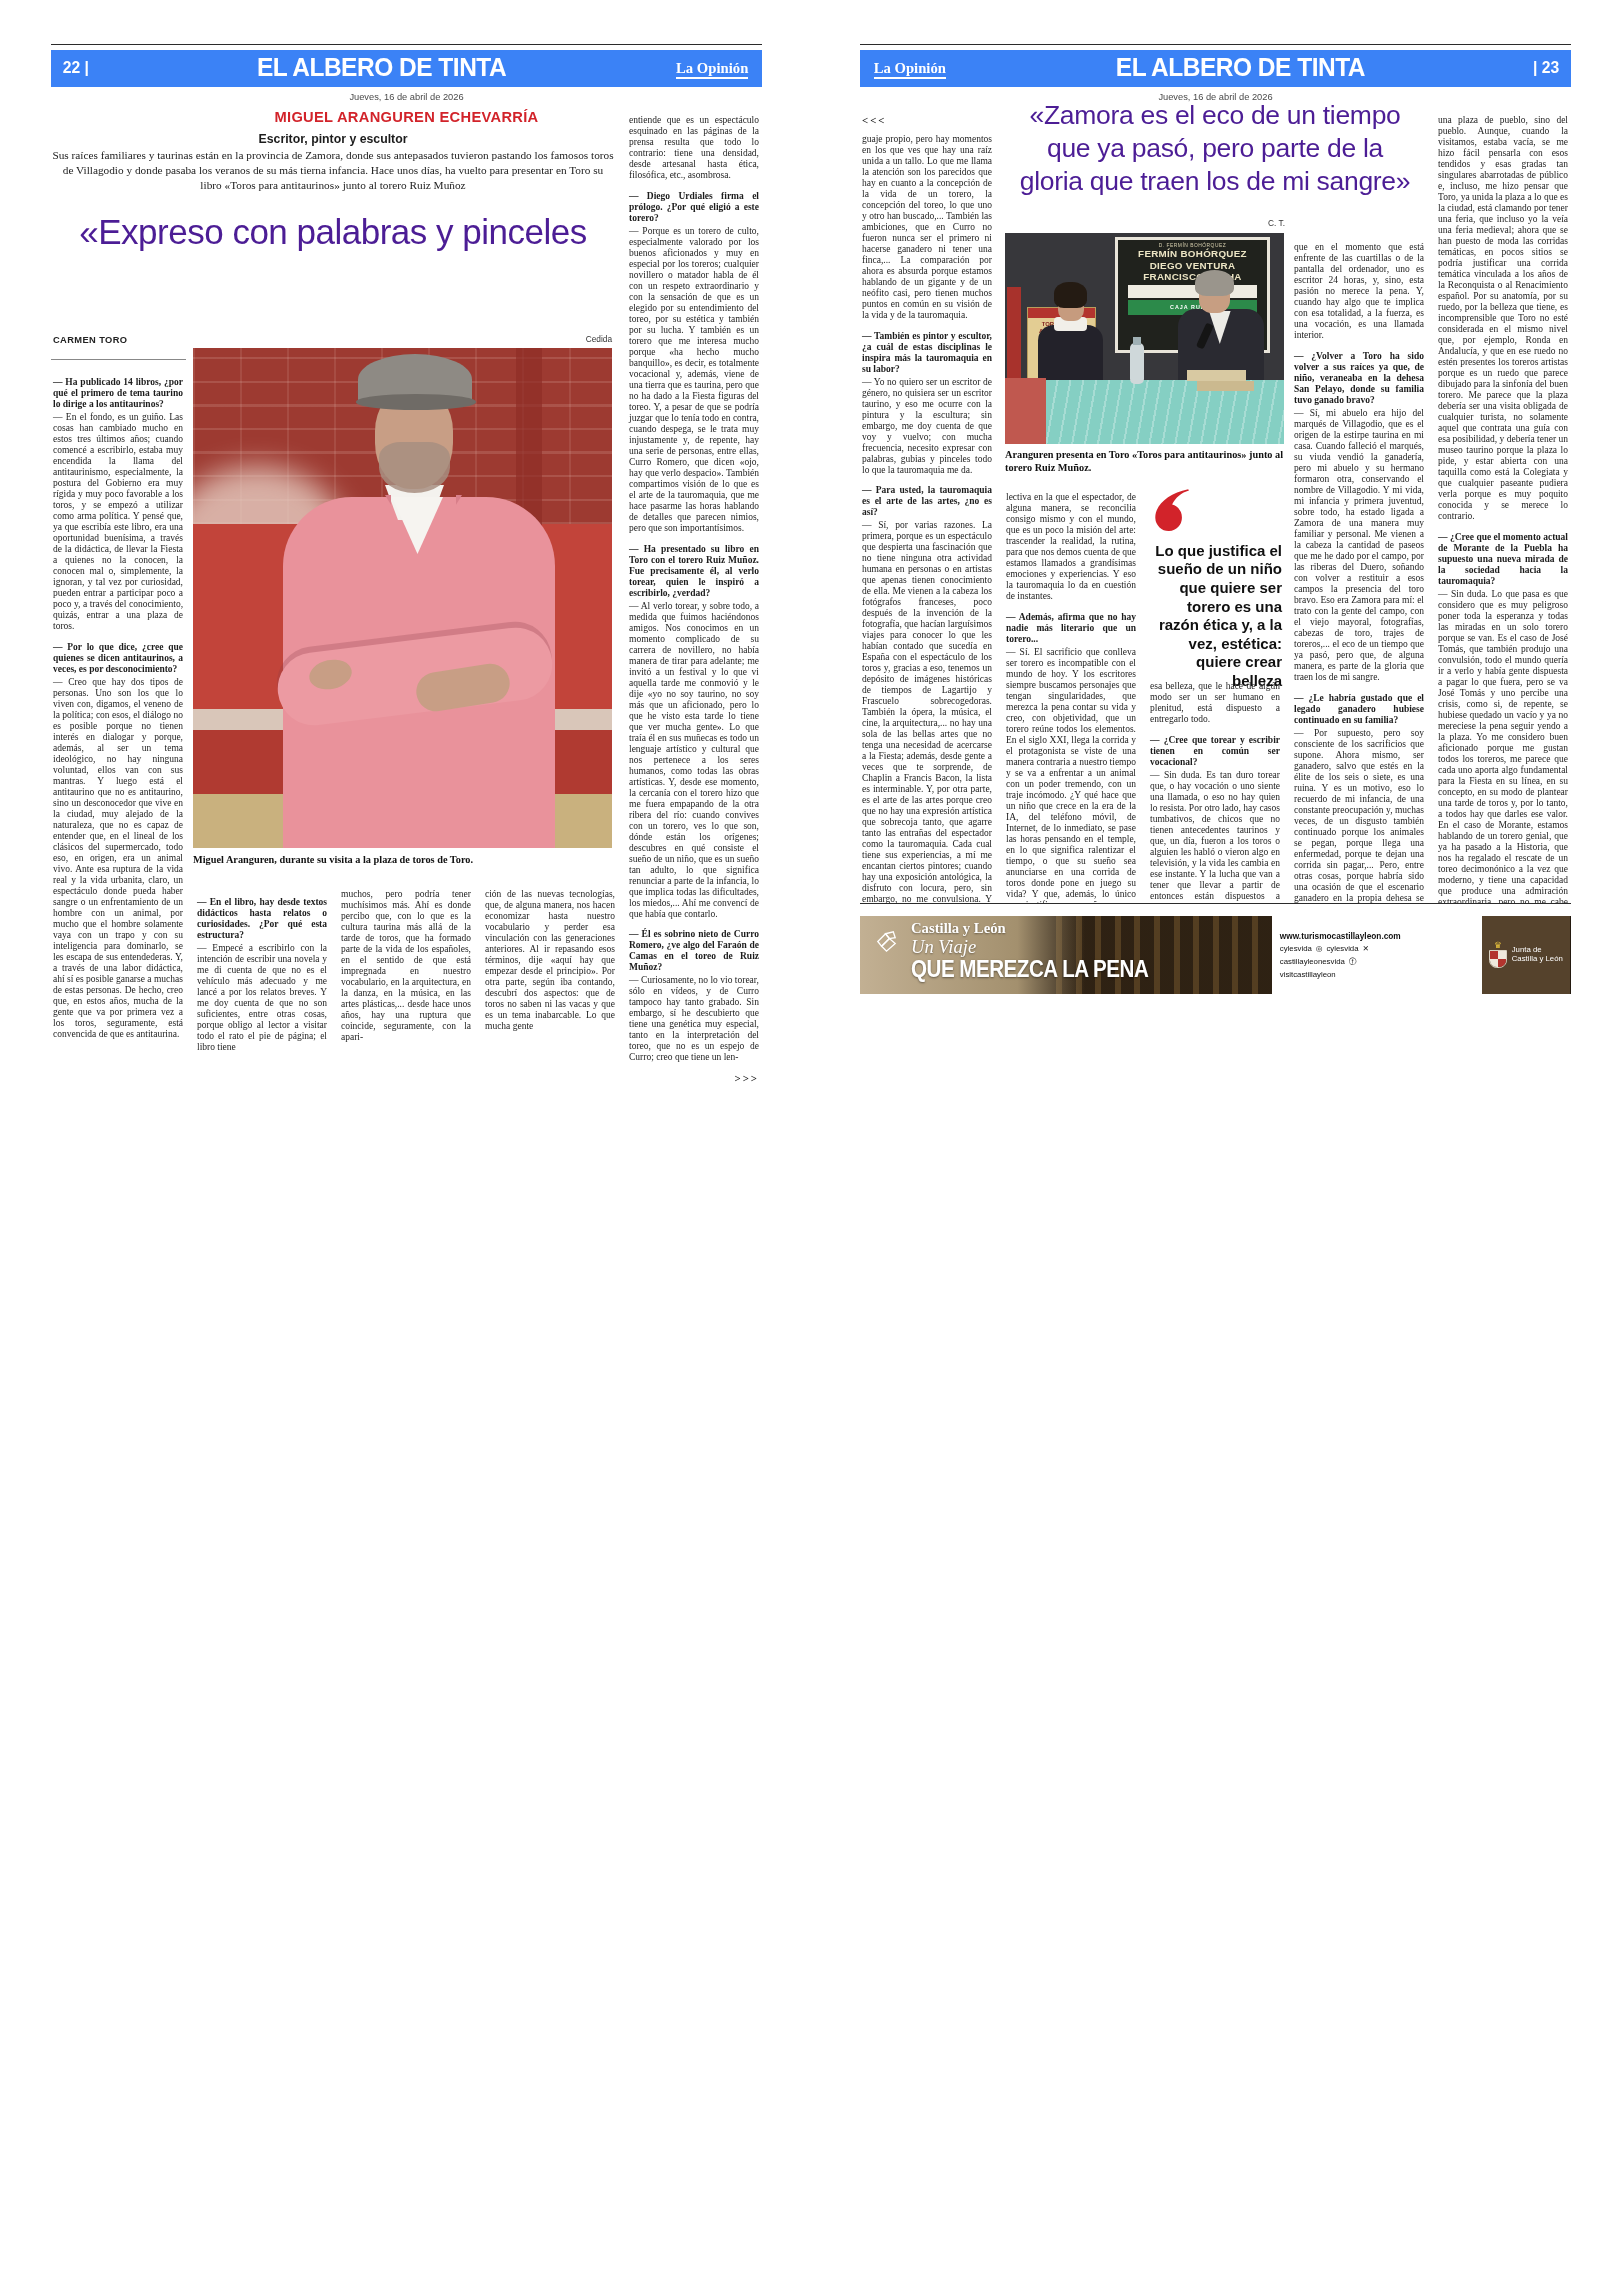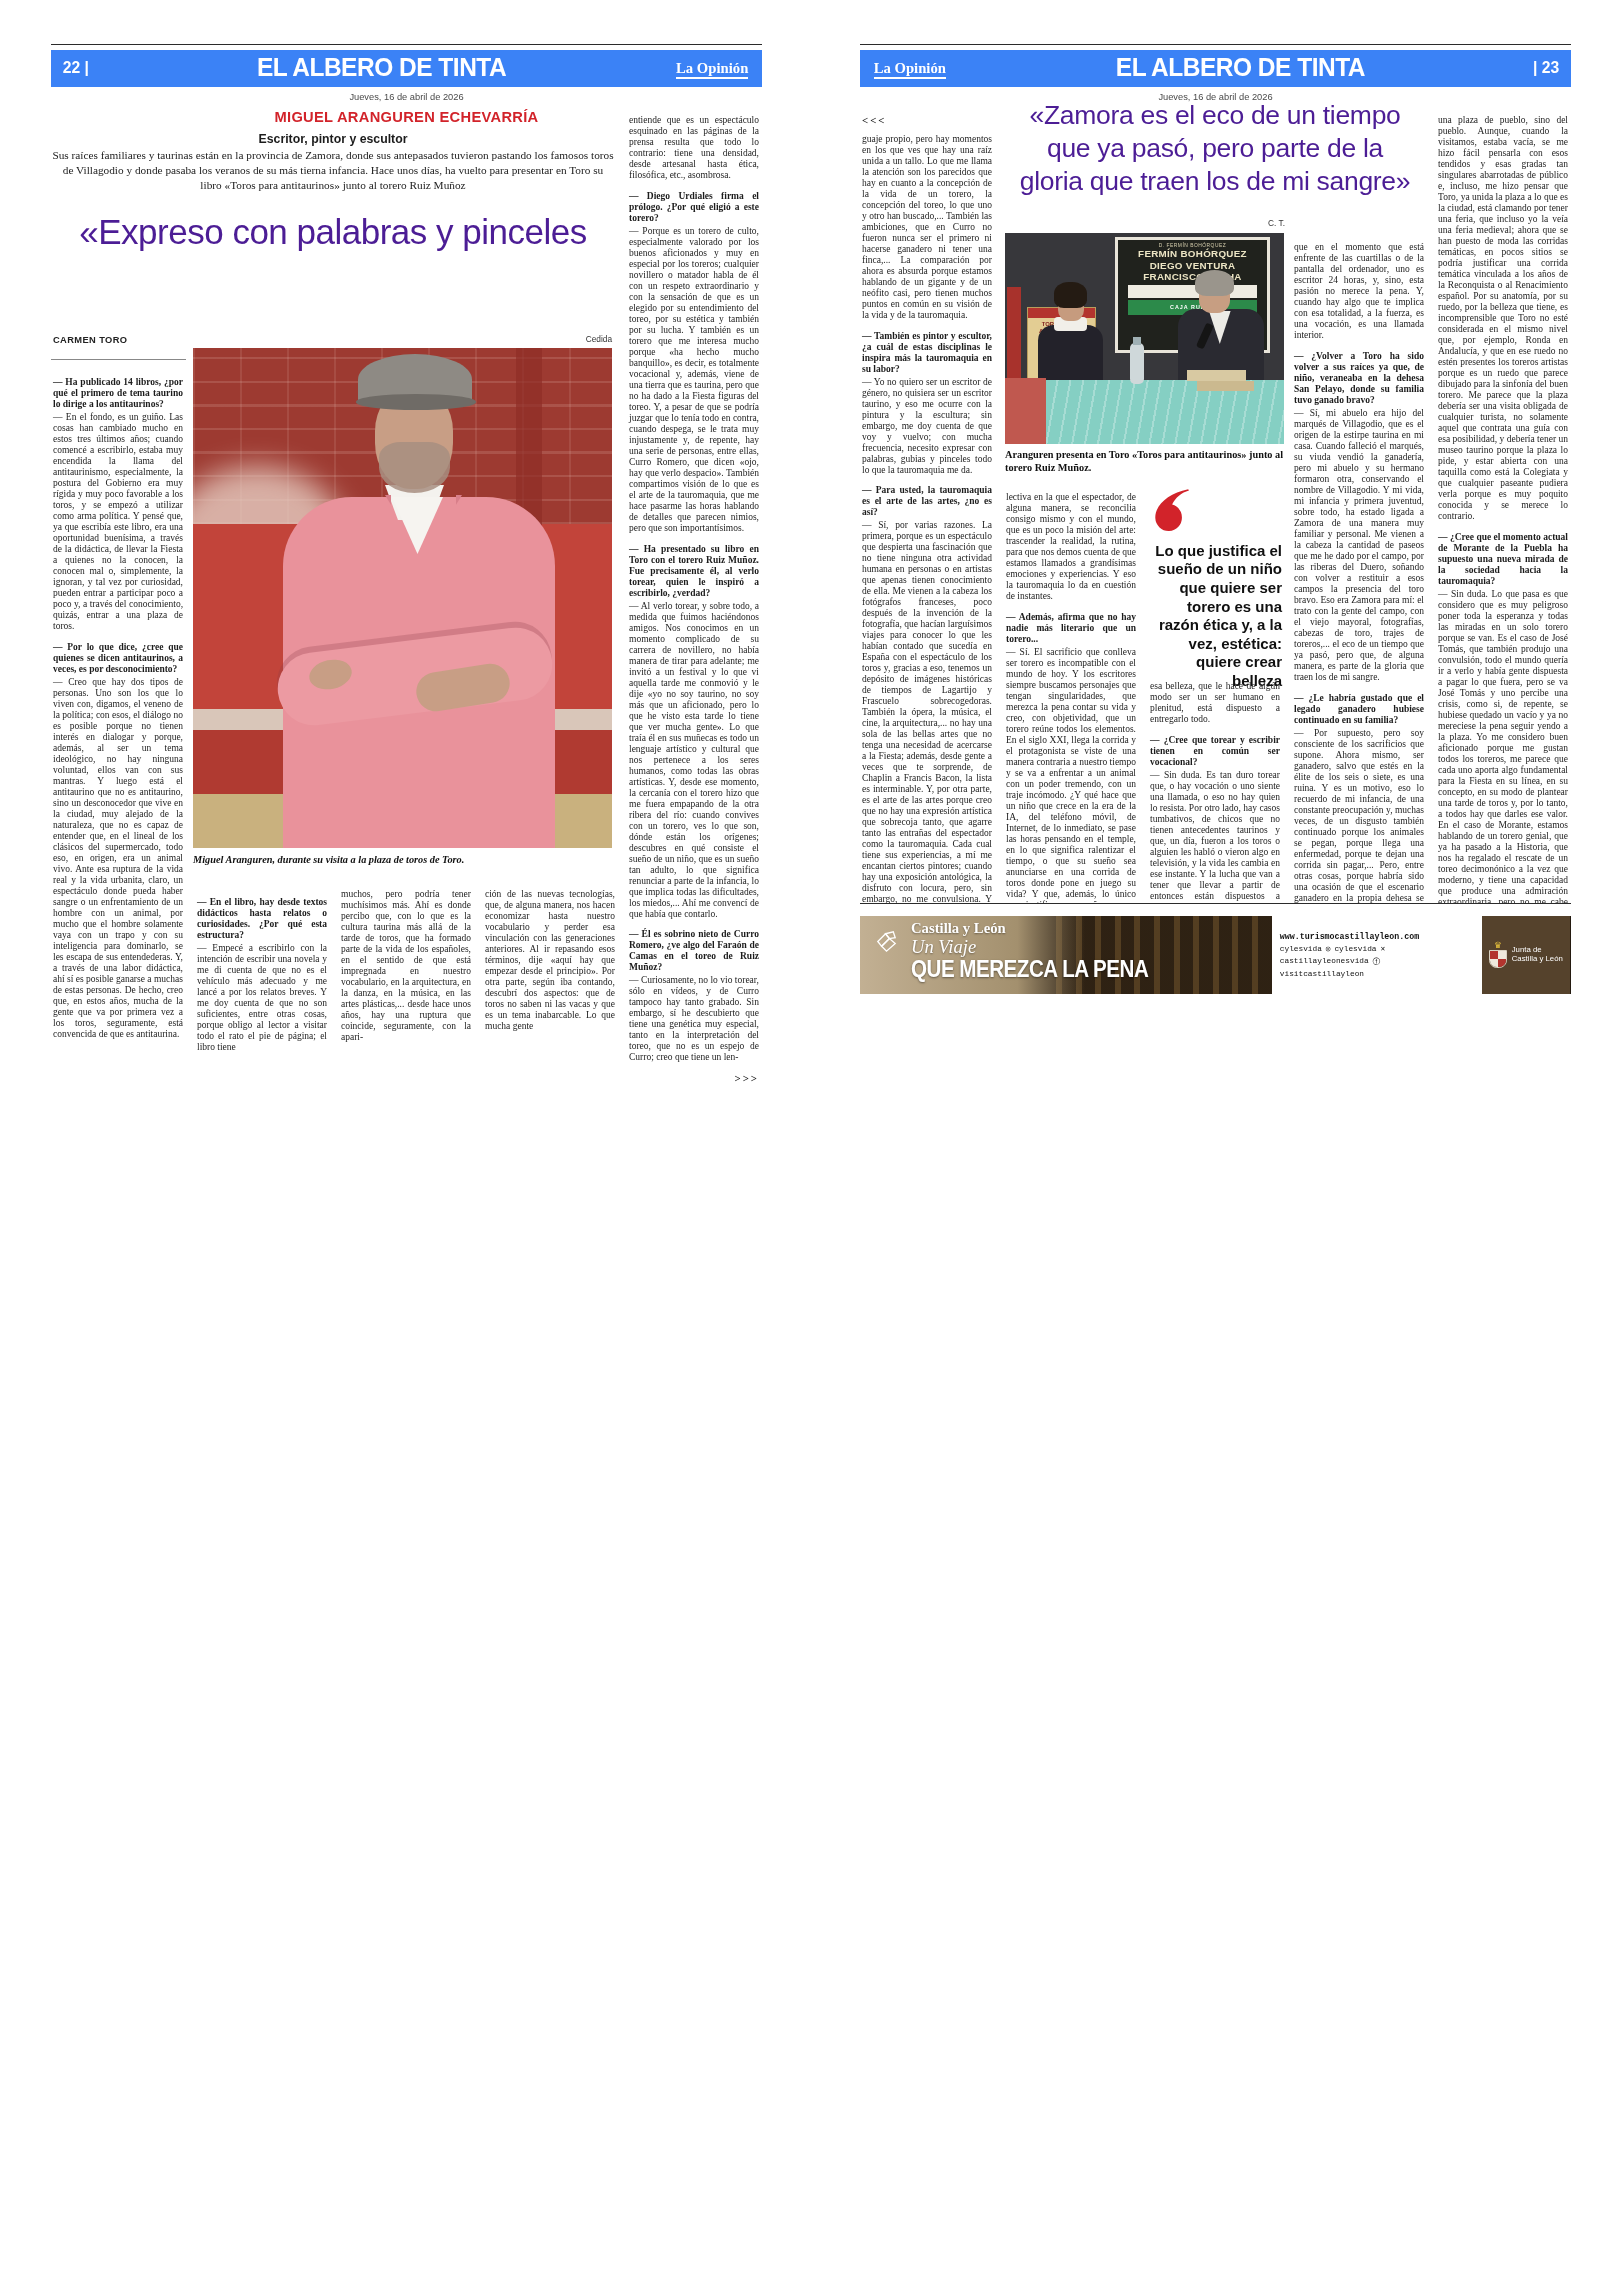"Miguel Aranguren, durante su visita" div.caption { font-style: italic -> none }
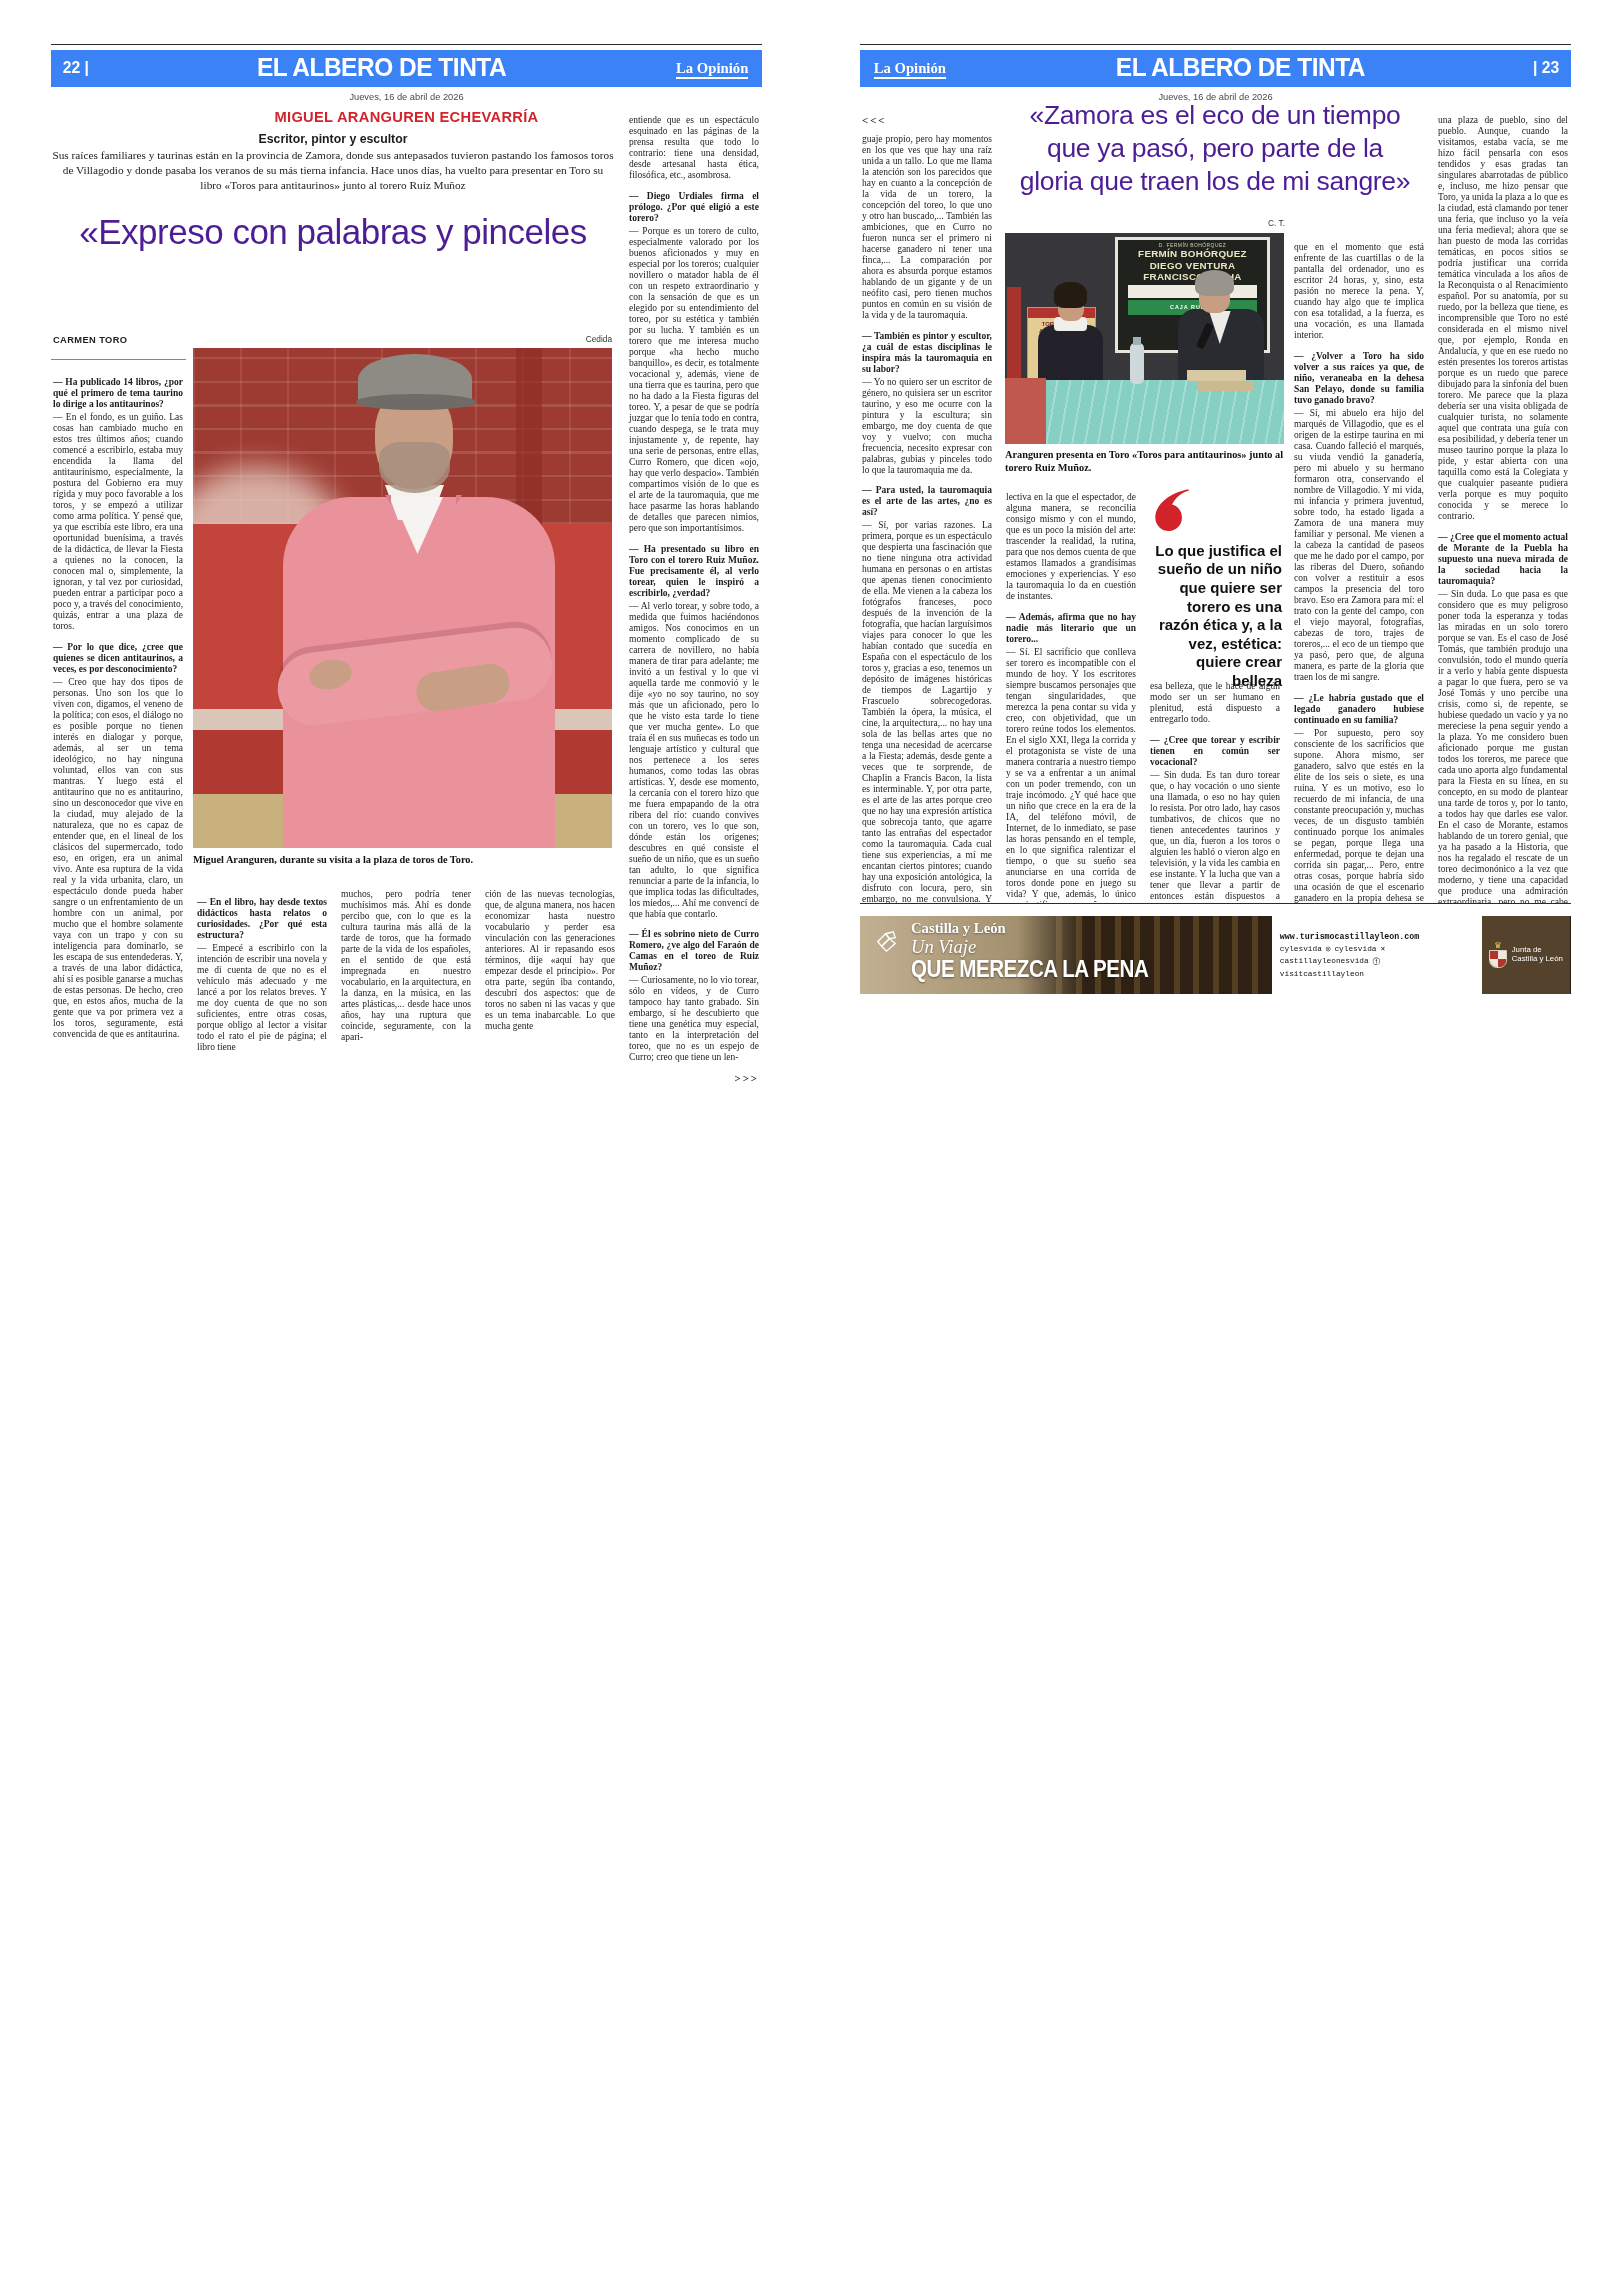"www.turismocastillayleon.com" .ad-white { font-family: Liberation Mono, monospace -> Liberation Sans, sans-serif }
